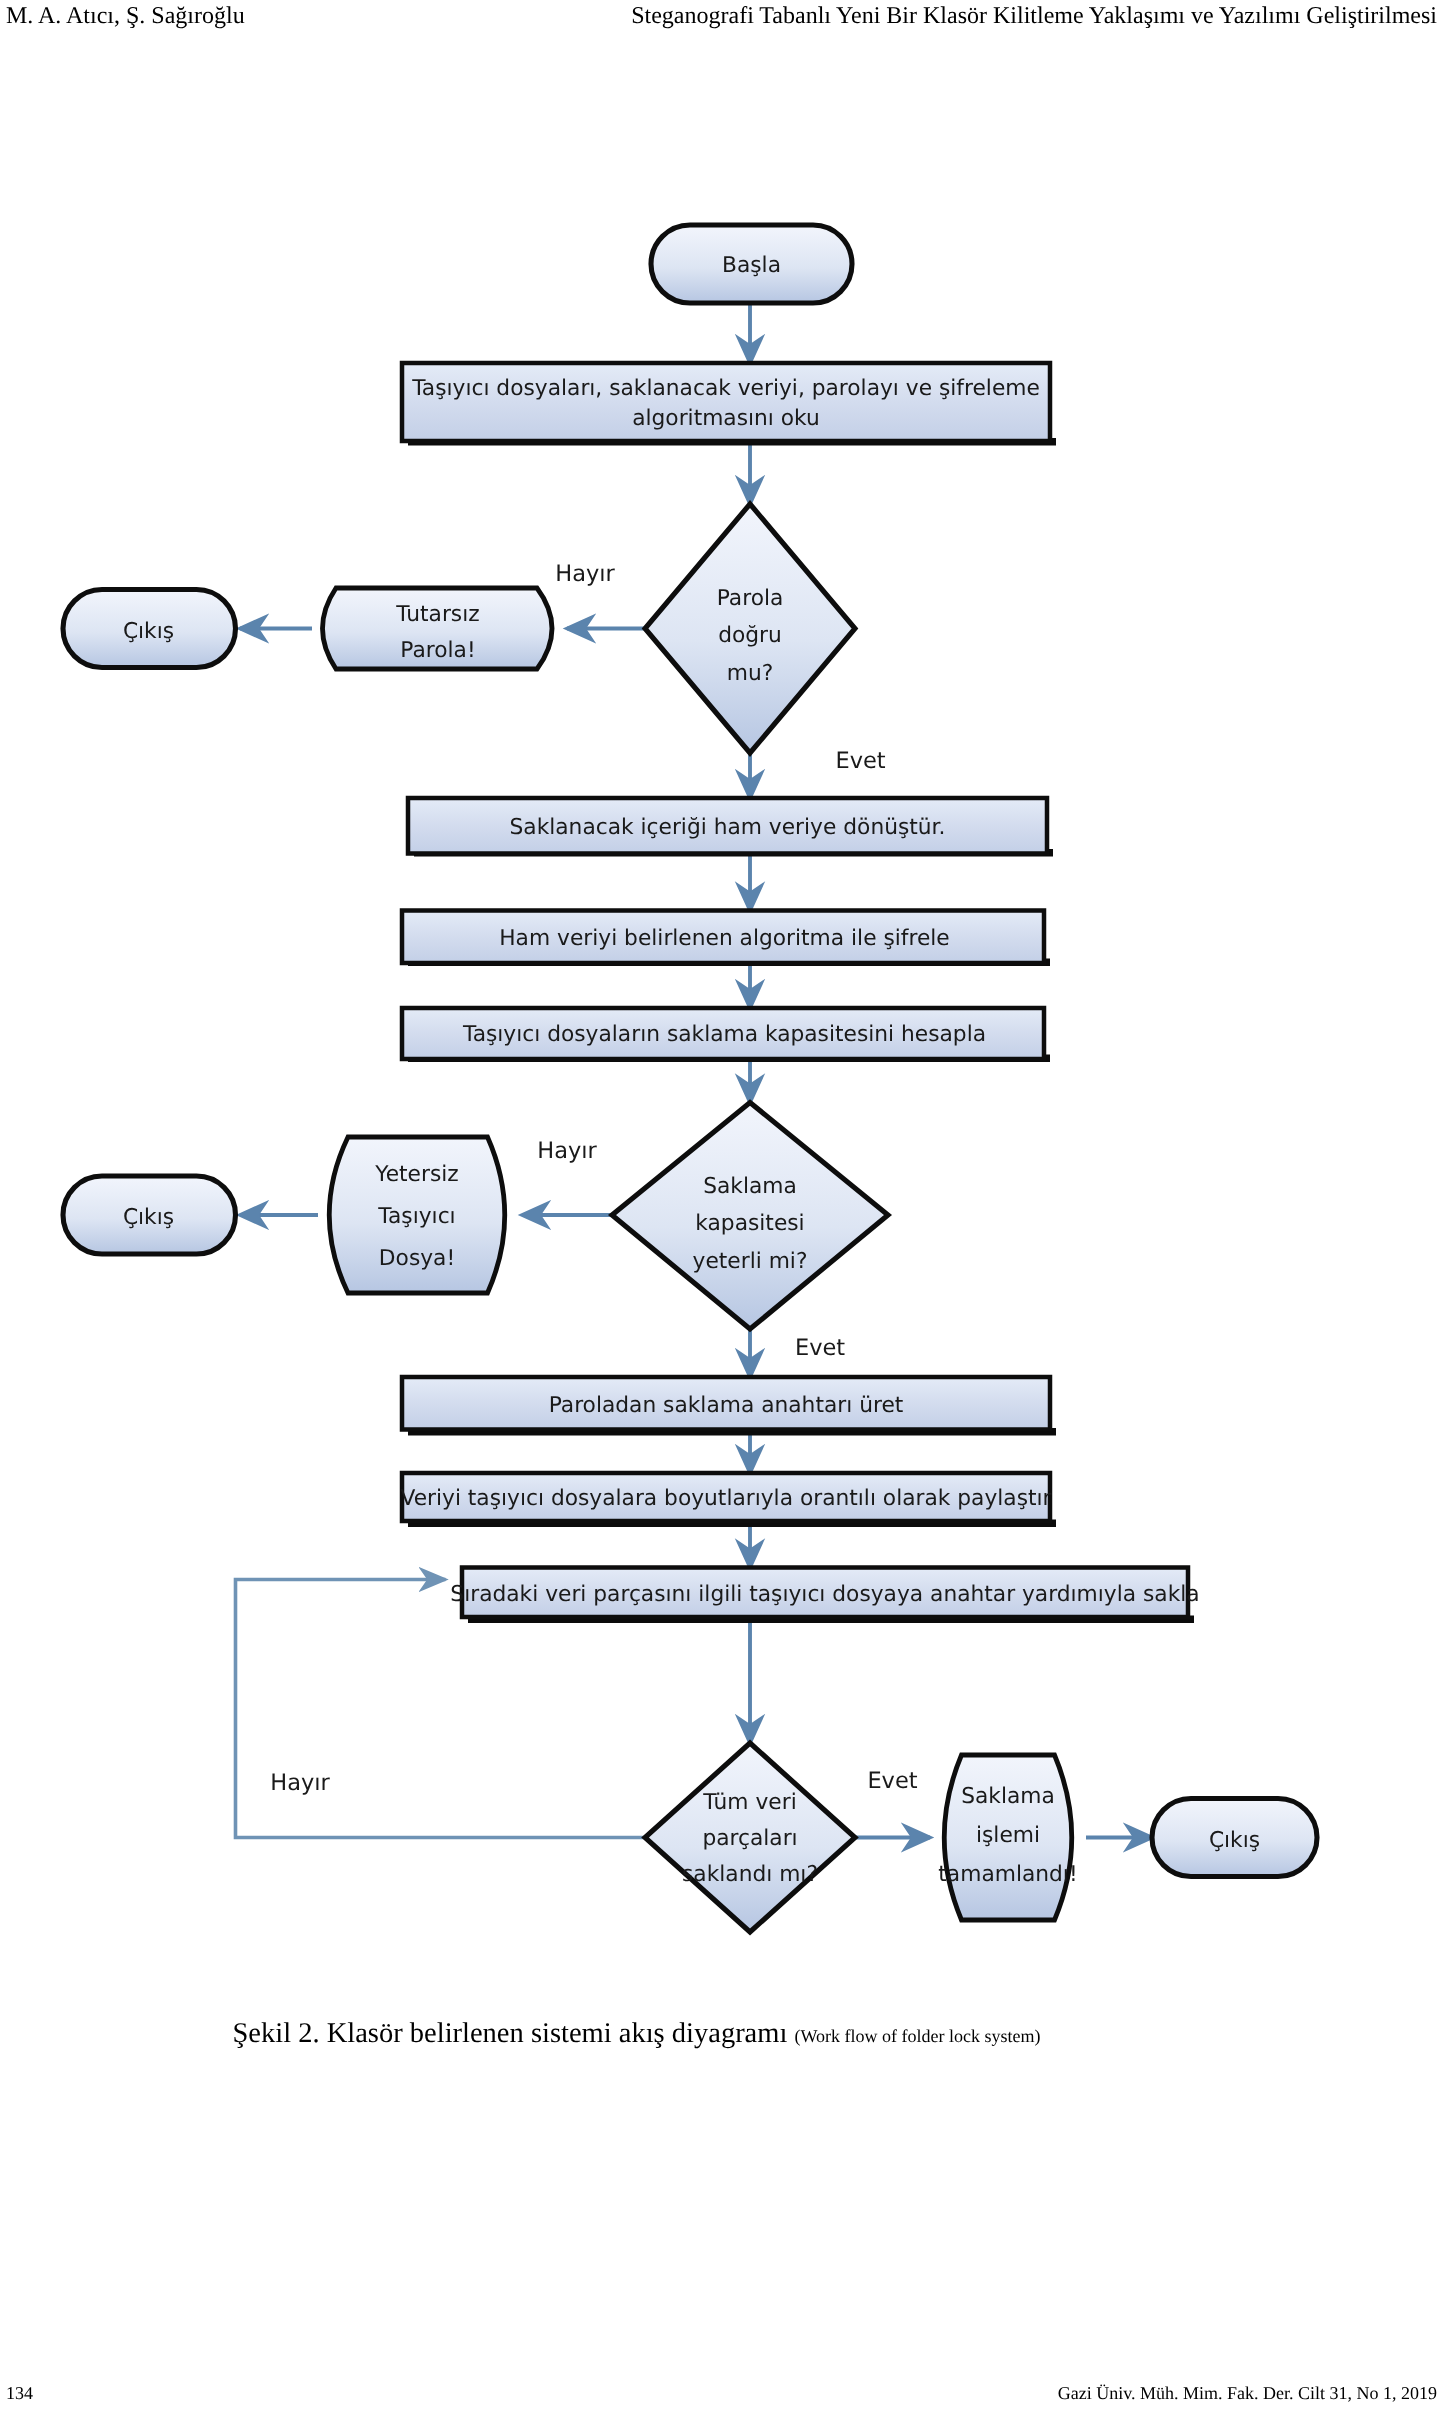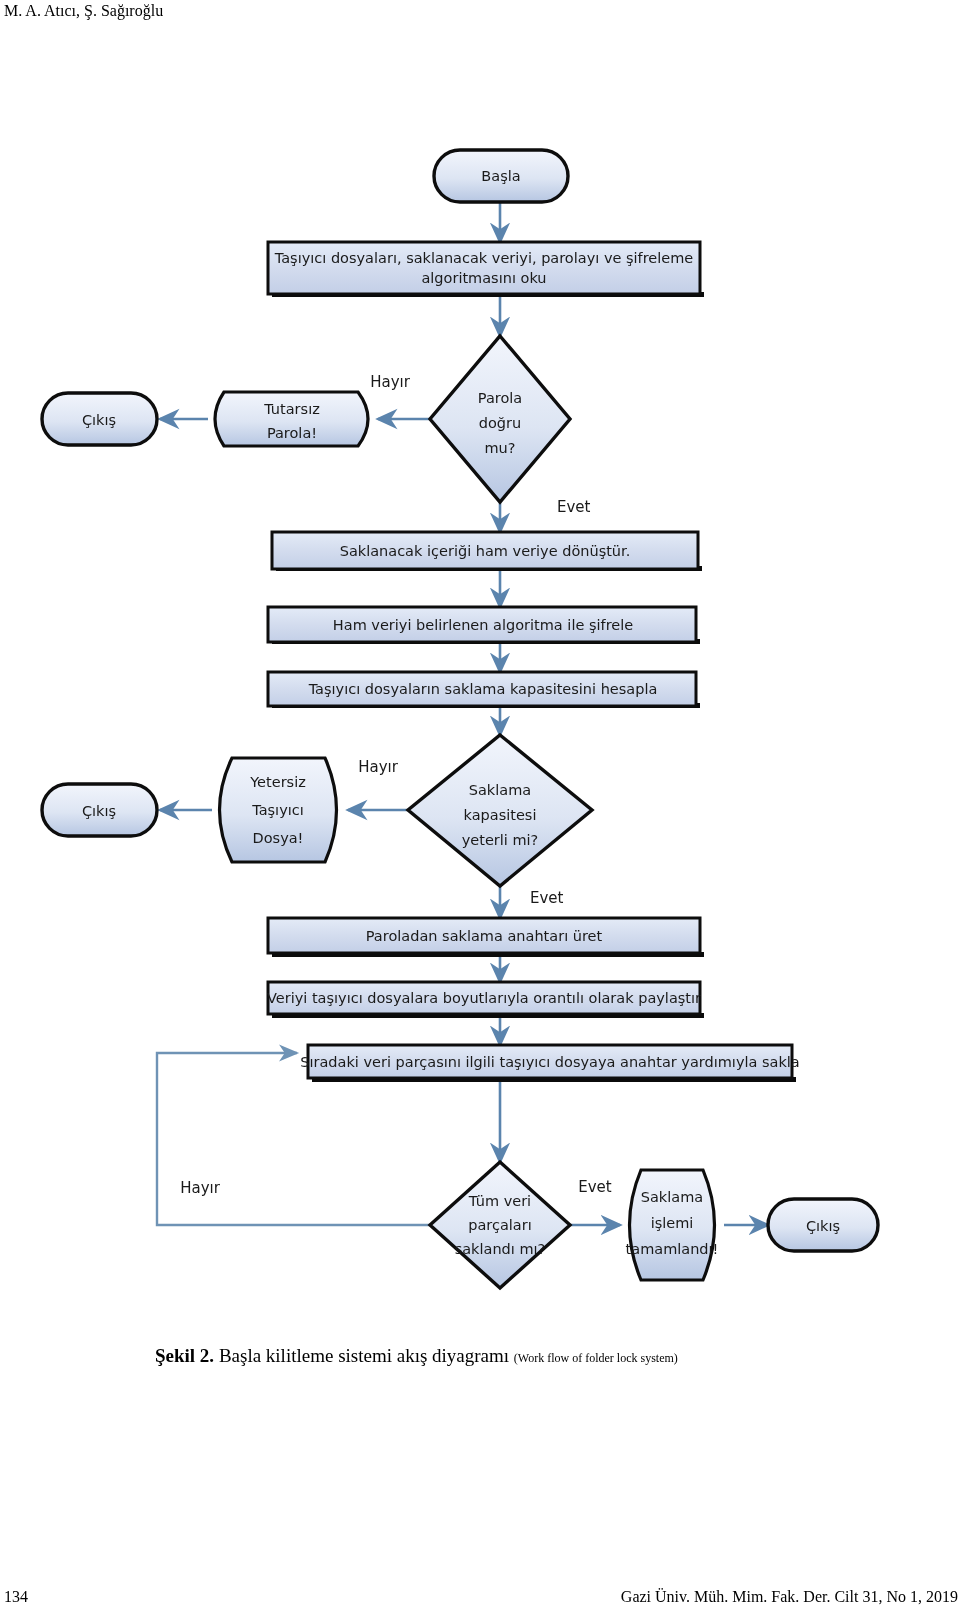"Steganografi Tabanlı Yeni Bir Klasör" span.runhead-right { html: none -> <span>Steganografi Tabanlı Yeni Bir Klasör Kilitleme Yaklaşımı ve Yazılımı Geliştirilmesi</span> }
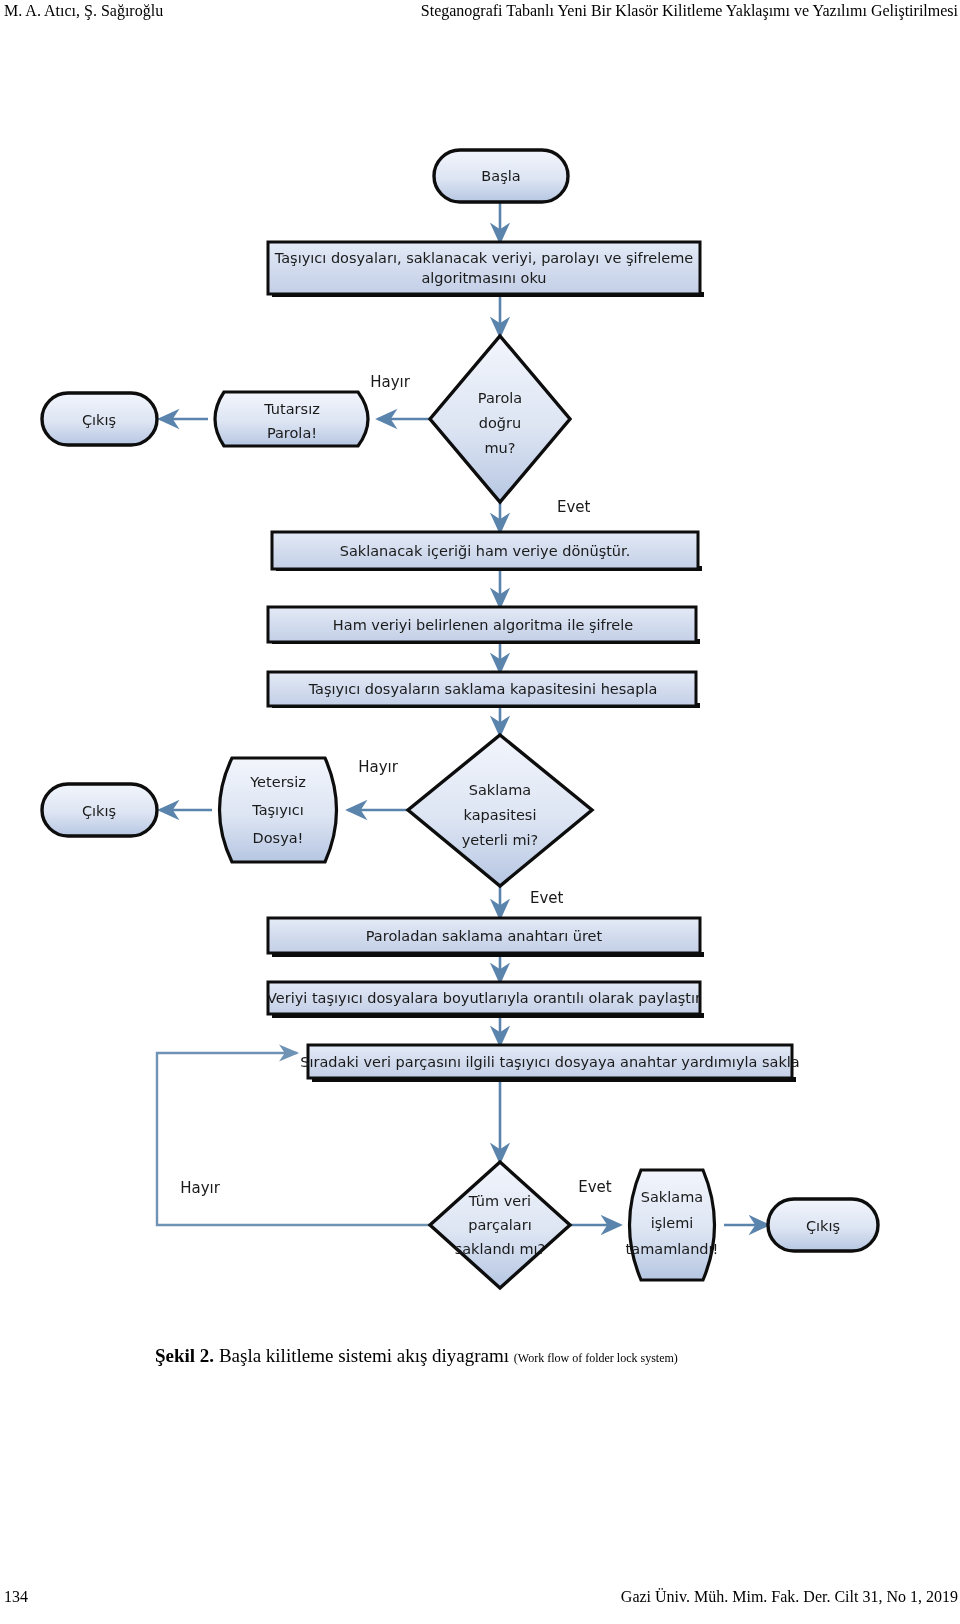"Şekil 2." .caption b { font-weight: bold -> normal }
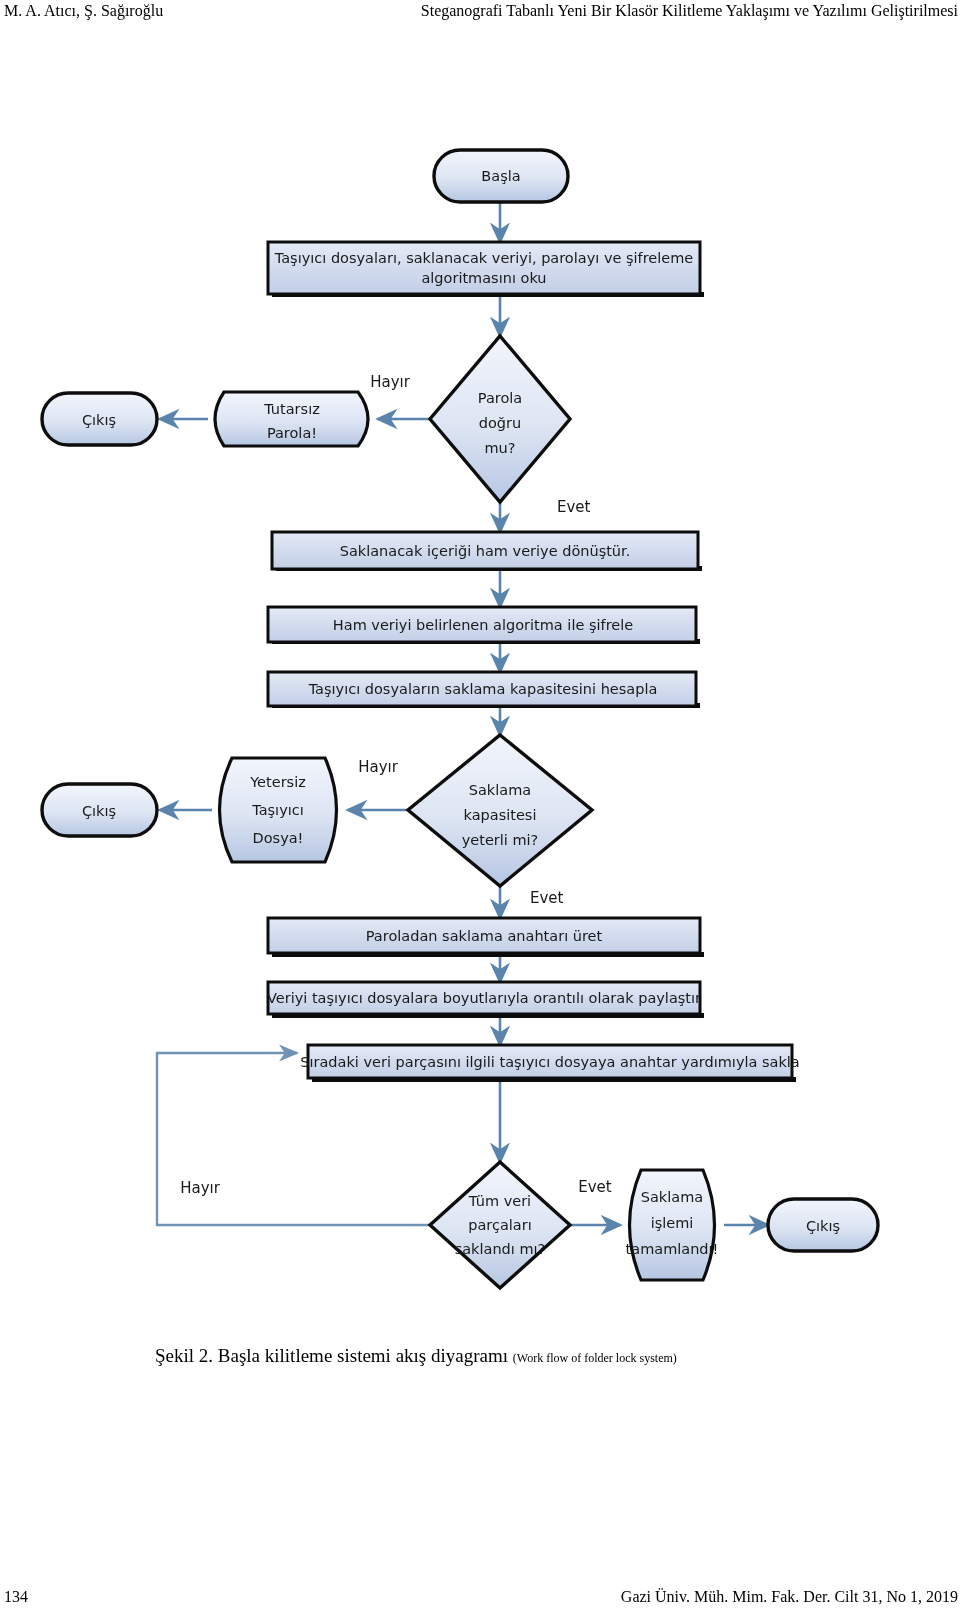"Başla kilitleme sistemi akış diyagramı" span { text: Başla kilitleme -> Klasör belirlenen }
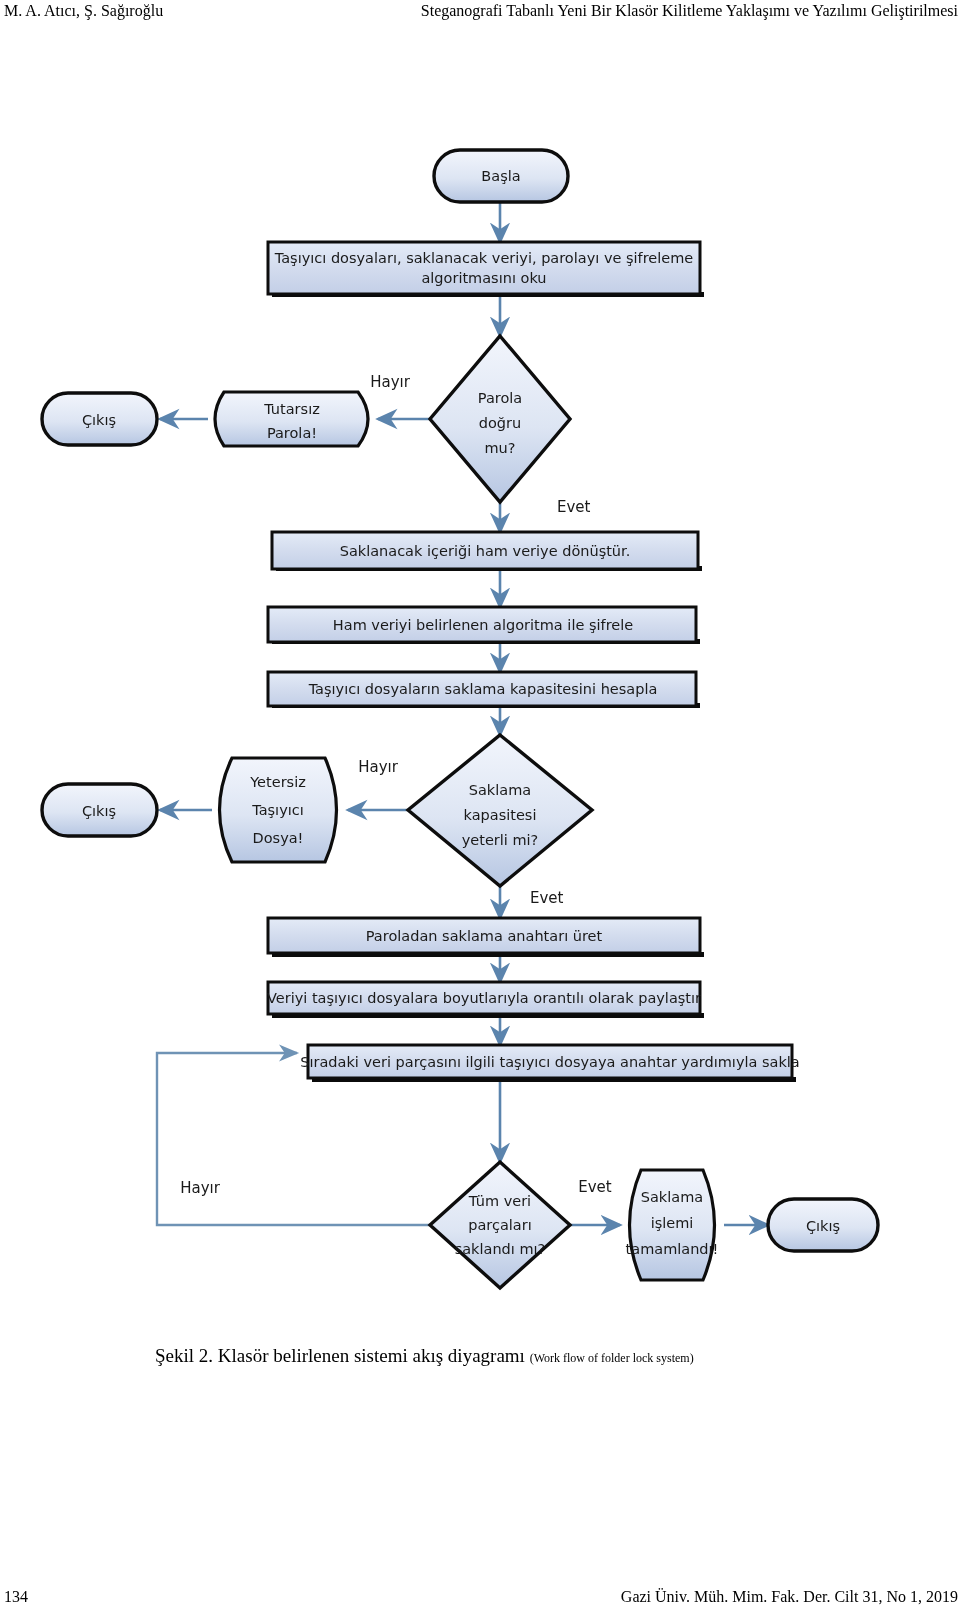"134" .footer { font-size: 16px -> 12px }
